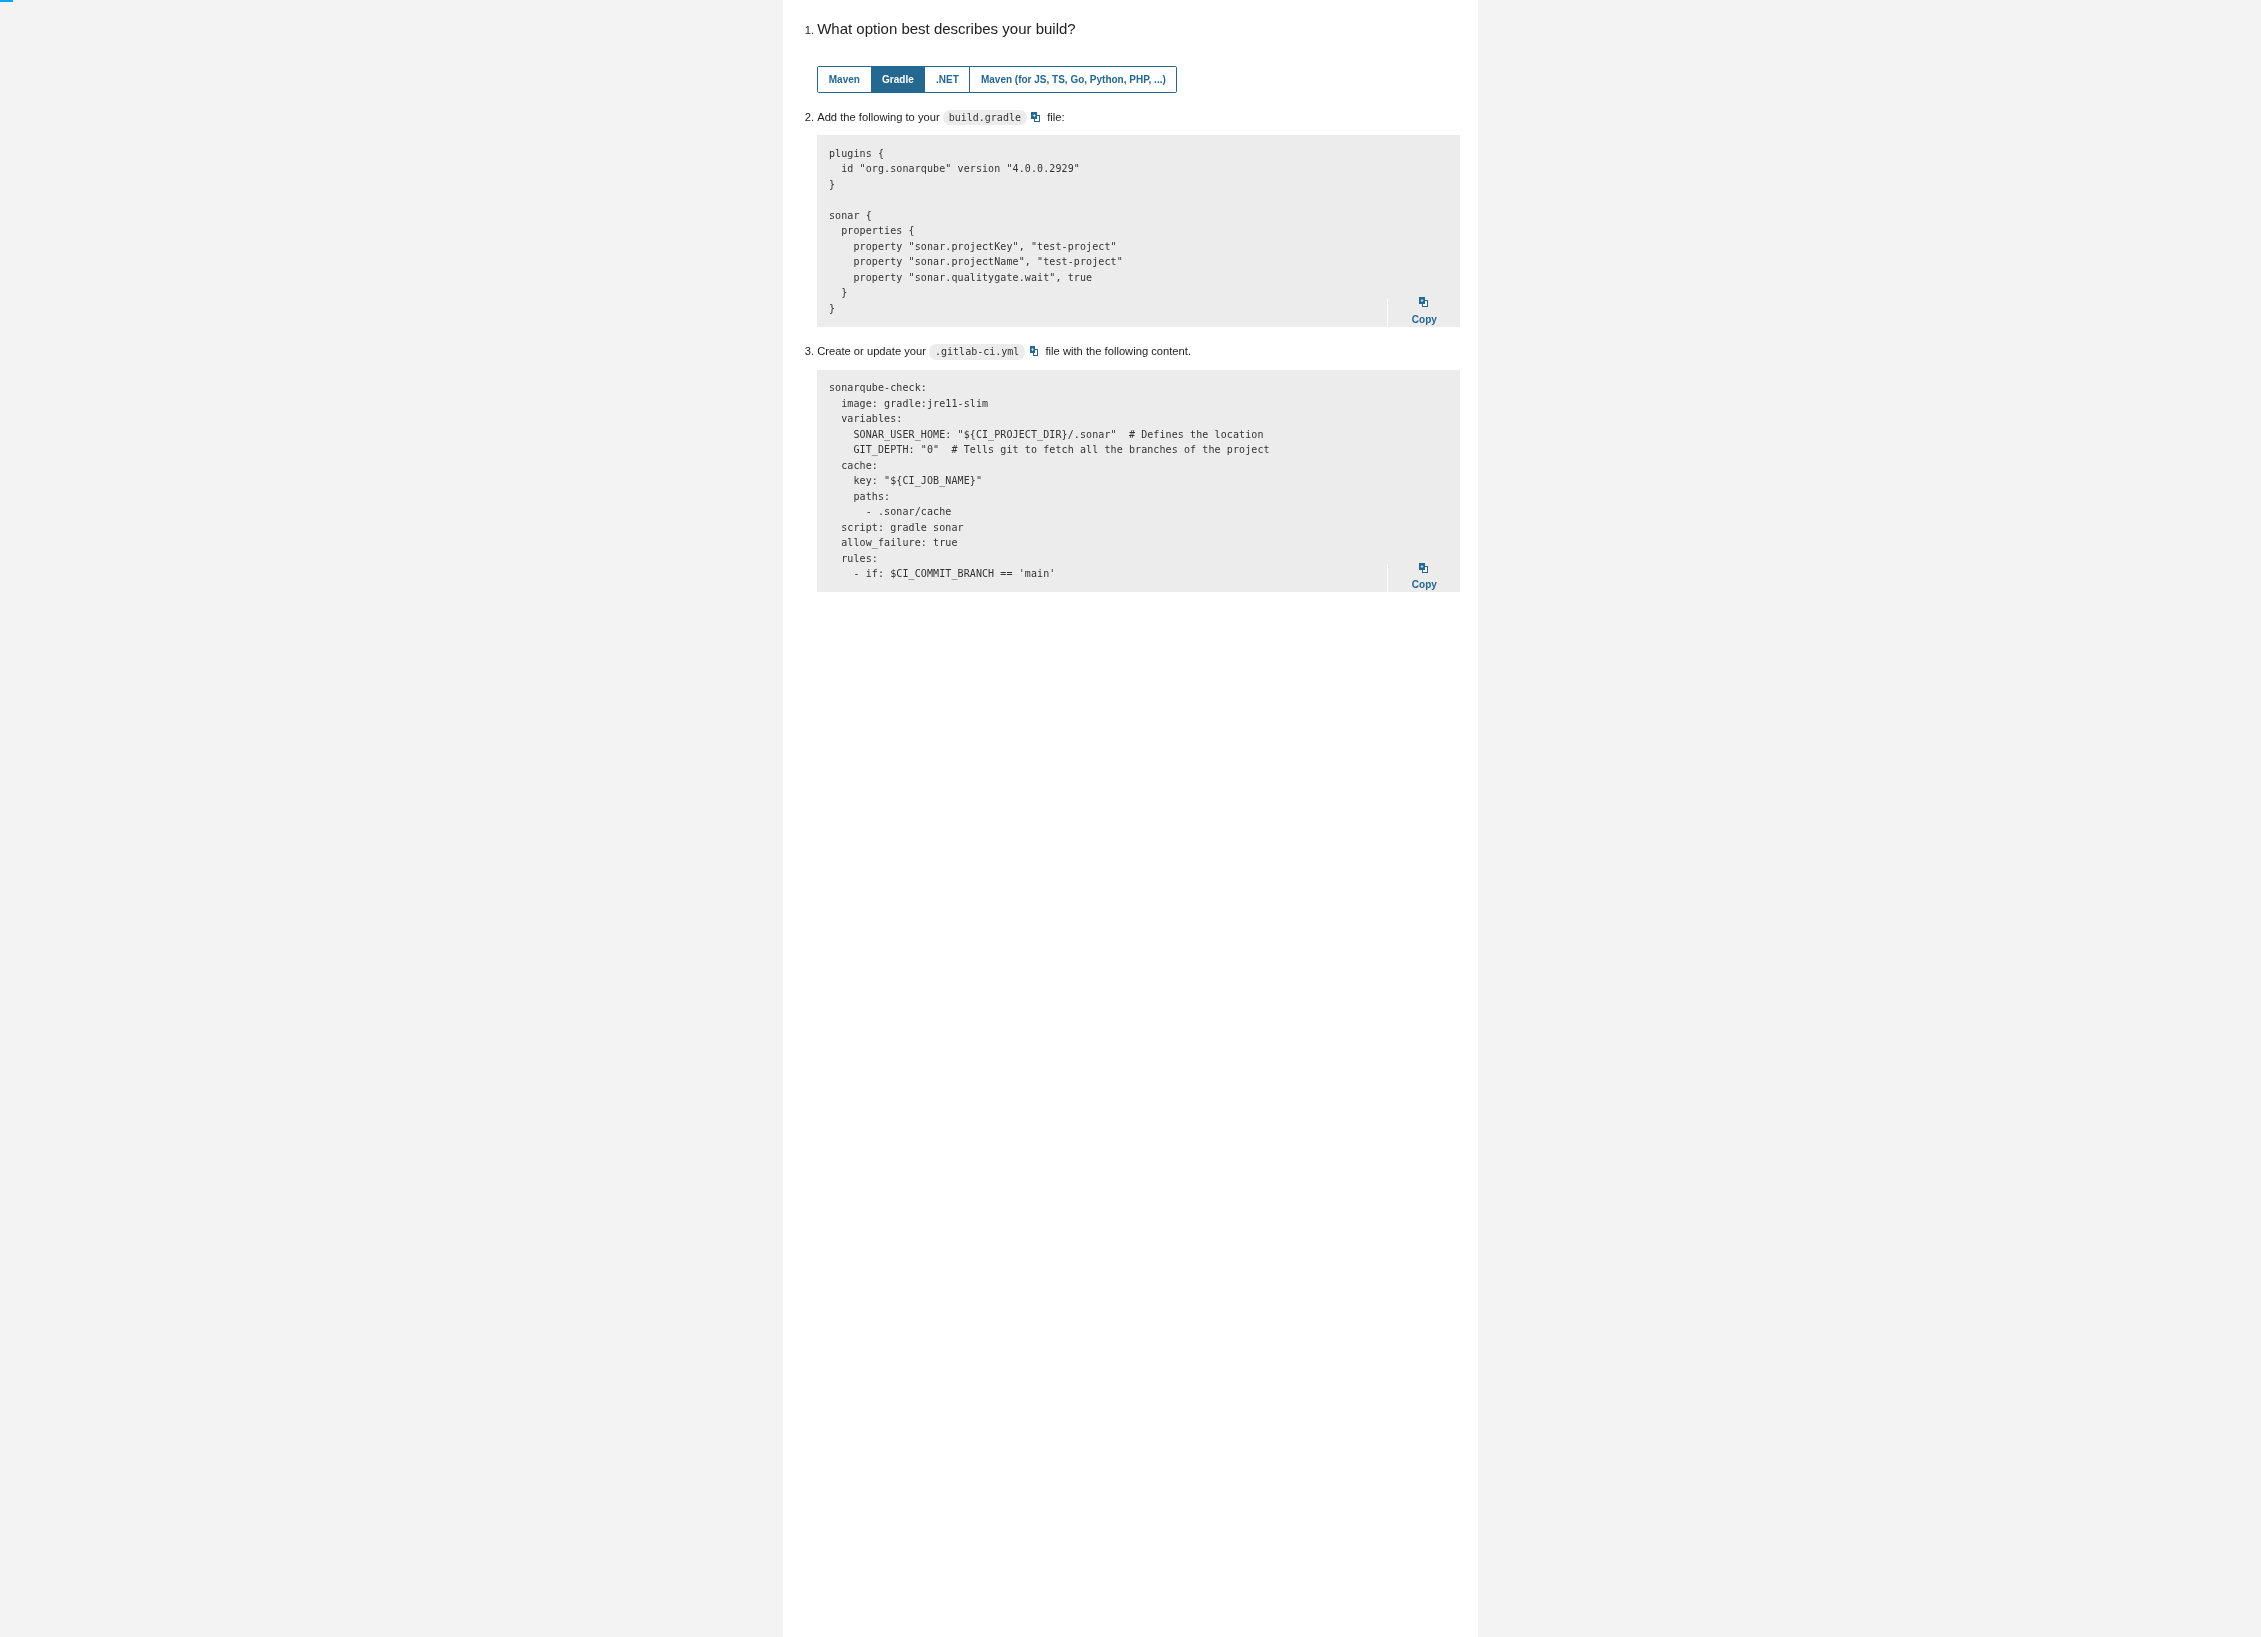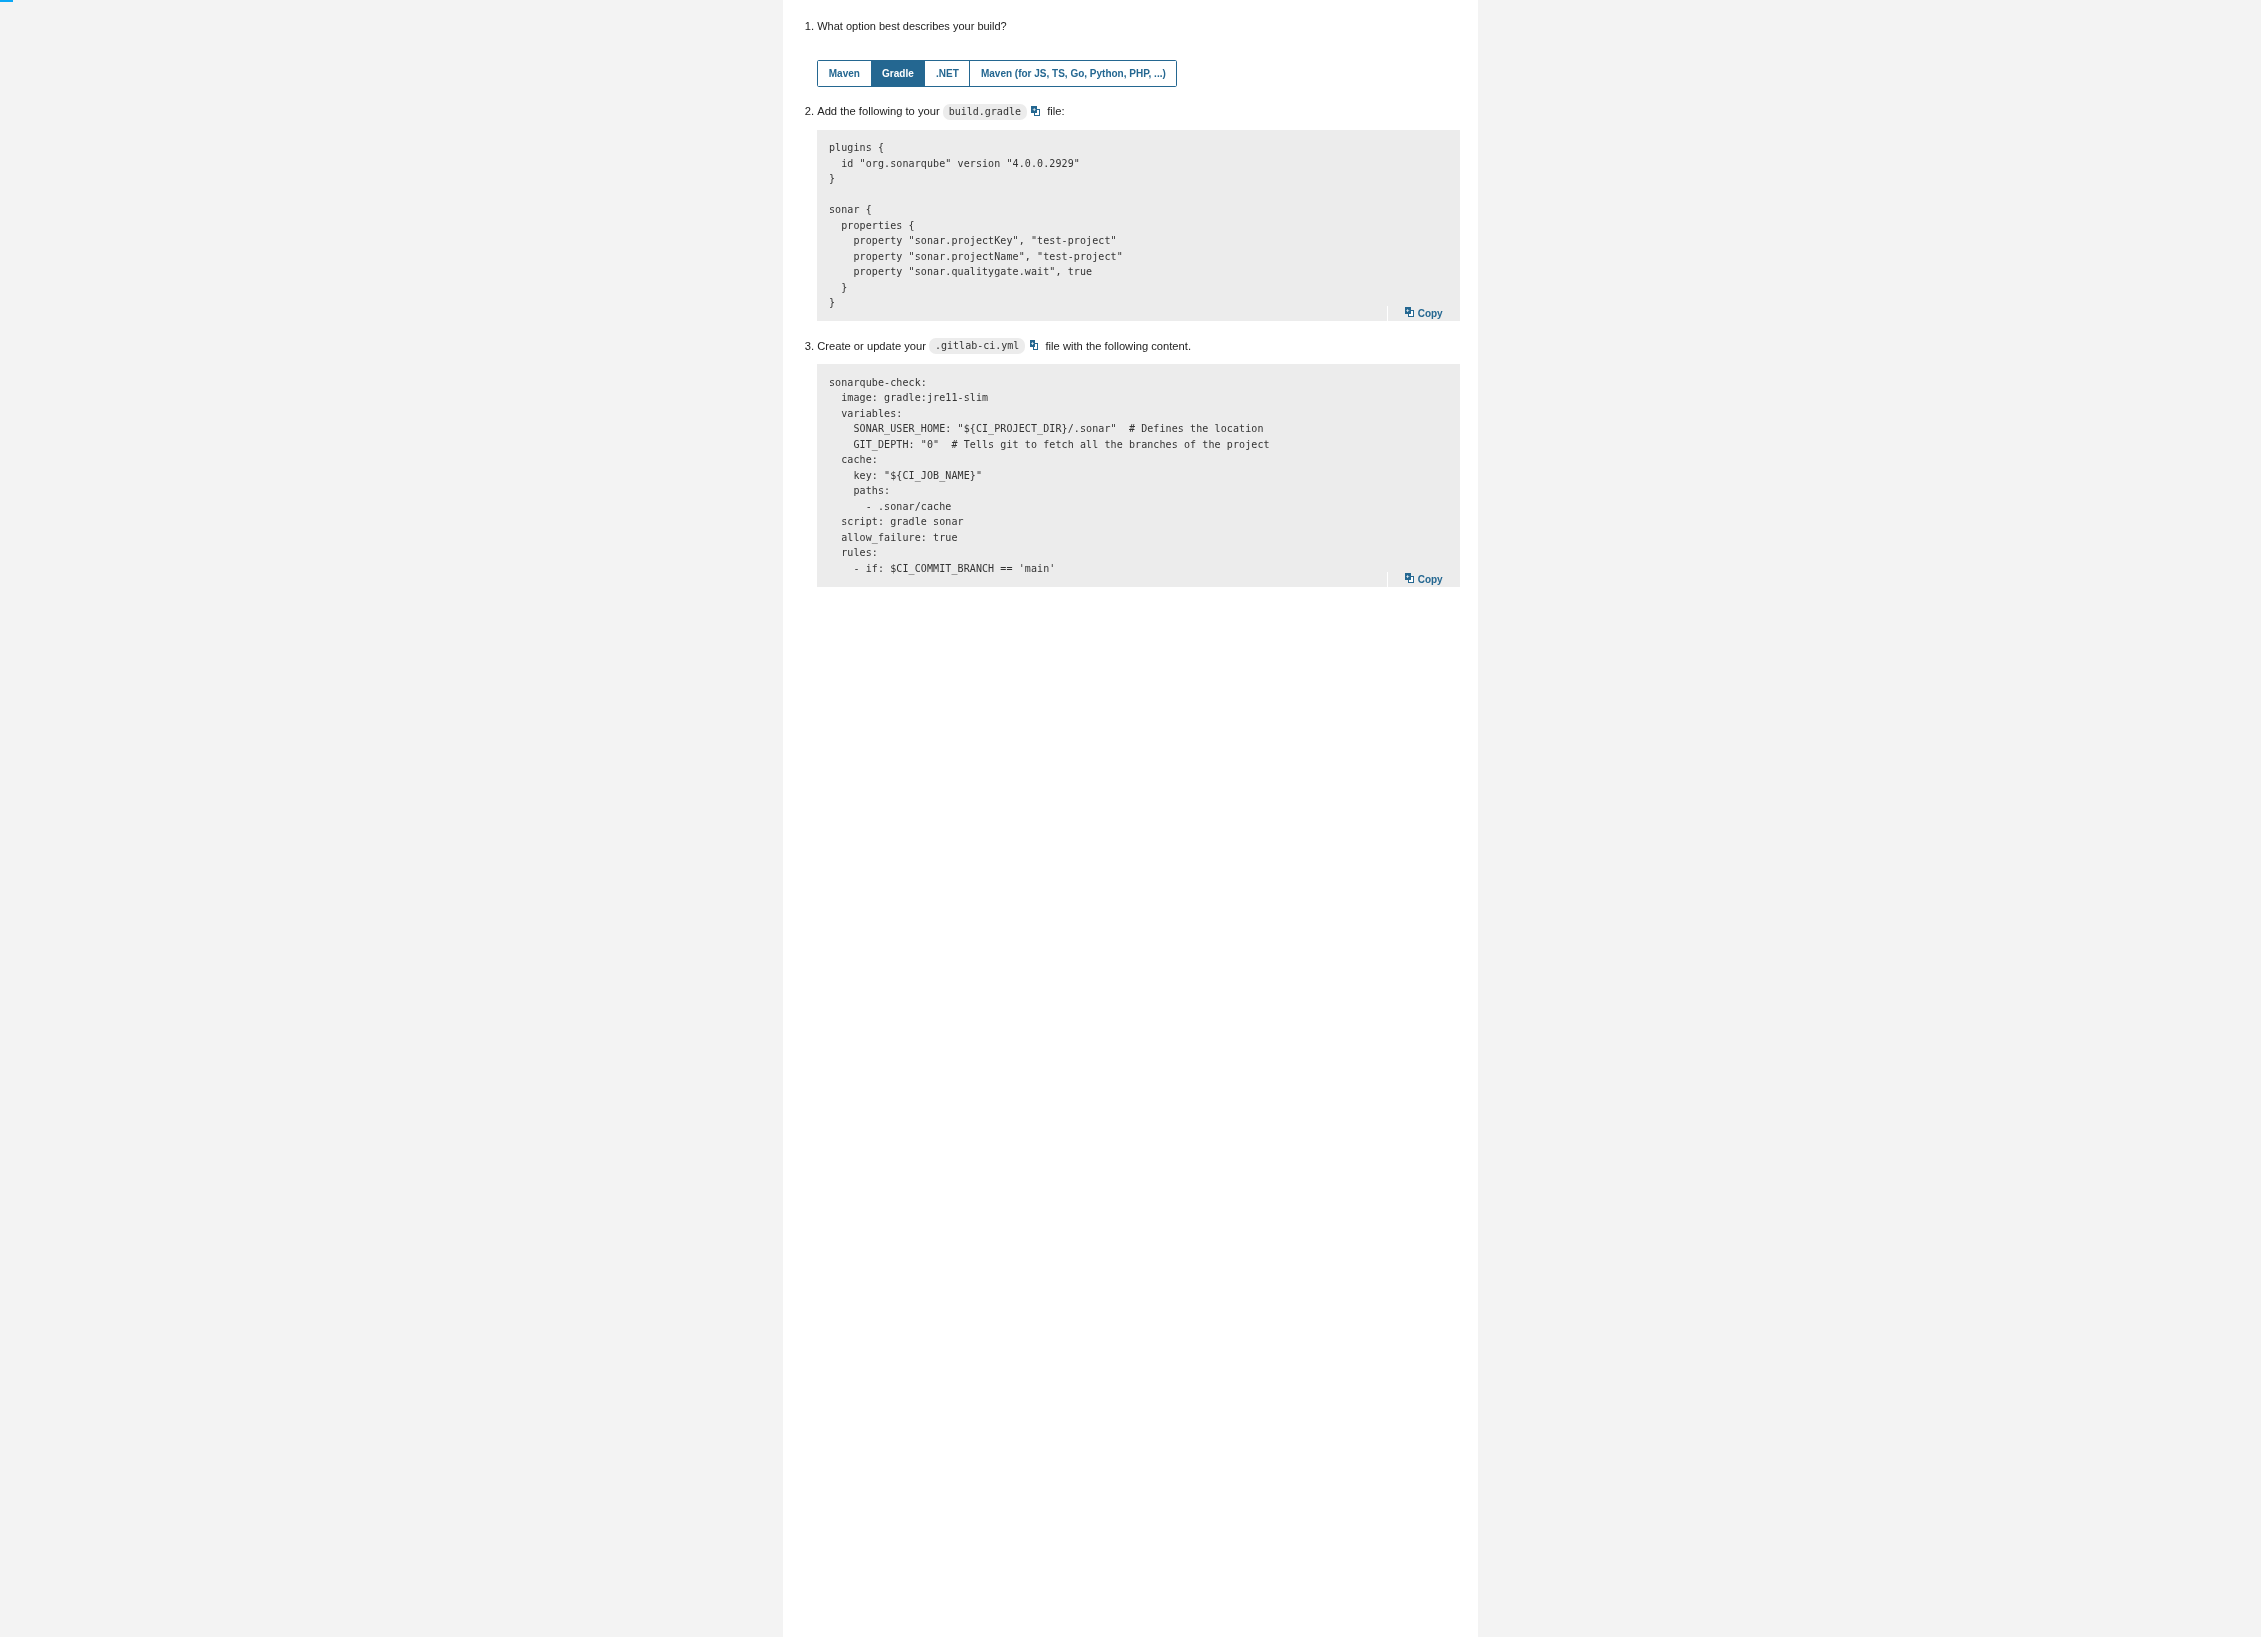"What option best describes your" .step-title { font-size: 11px -> 15px }
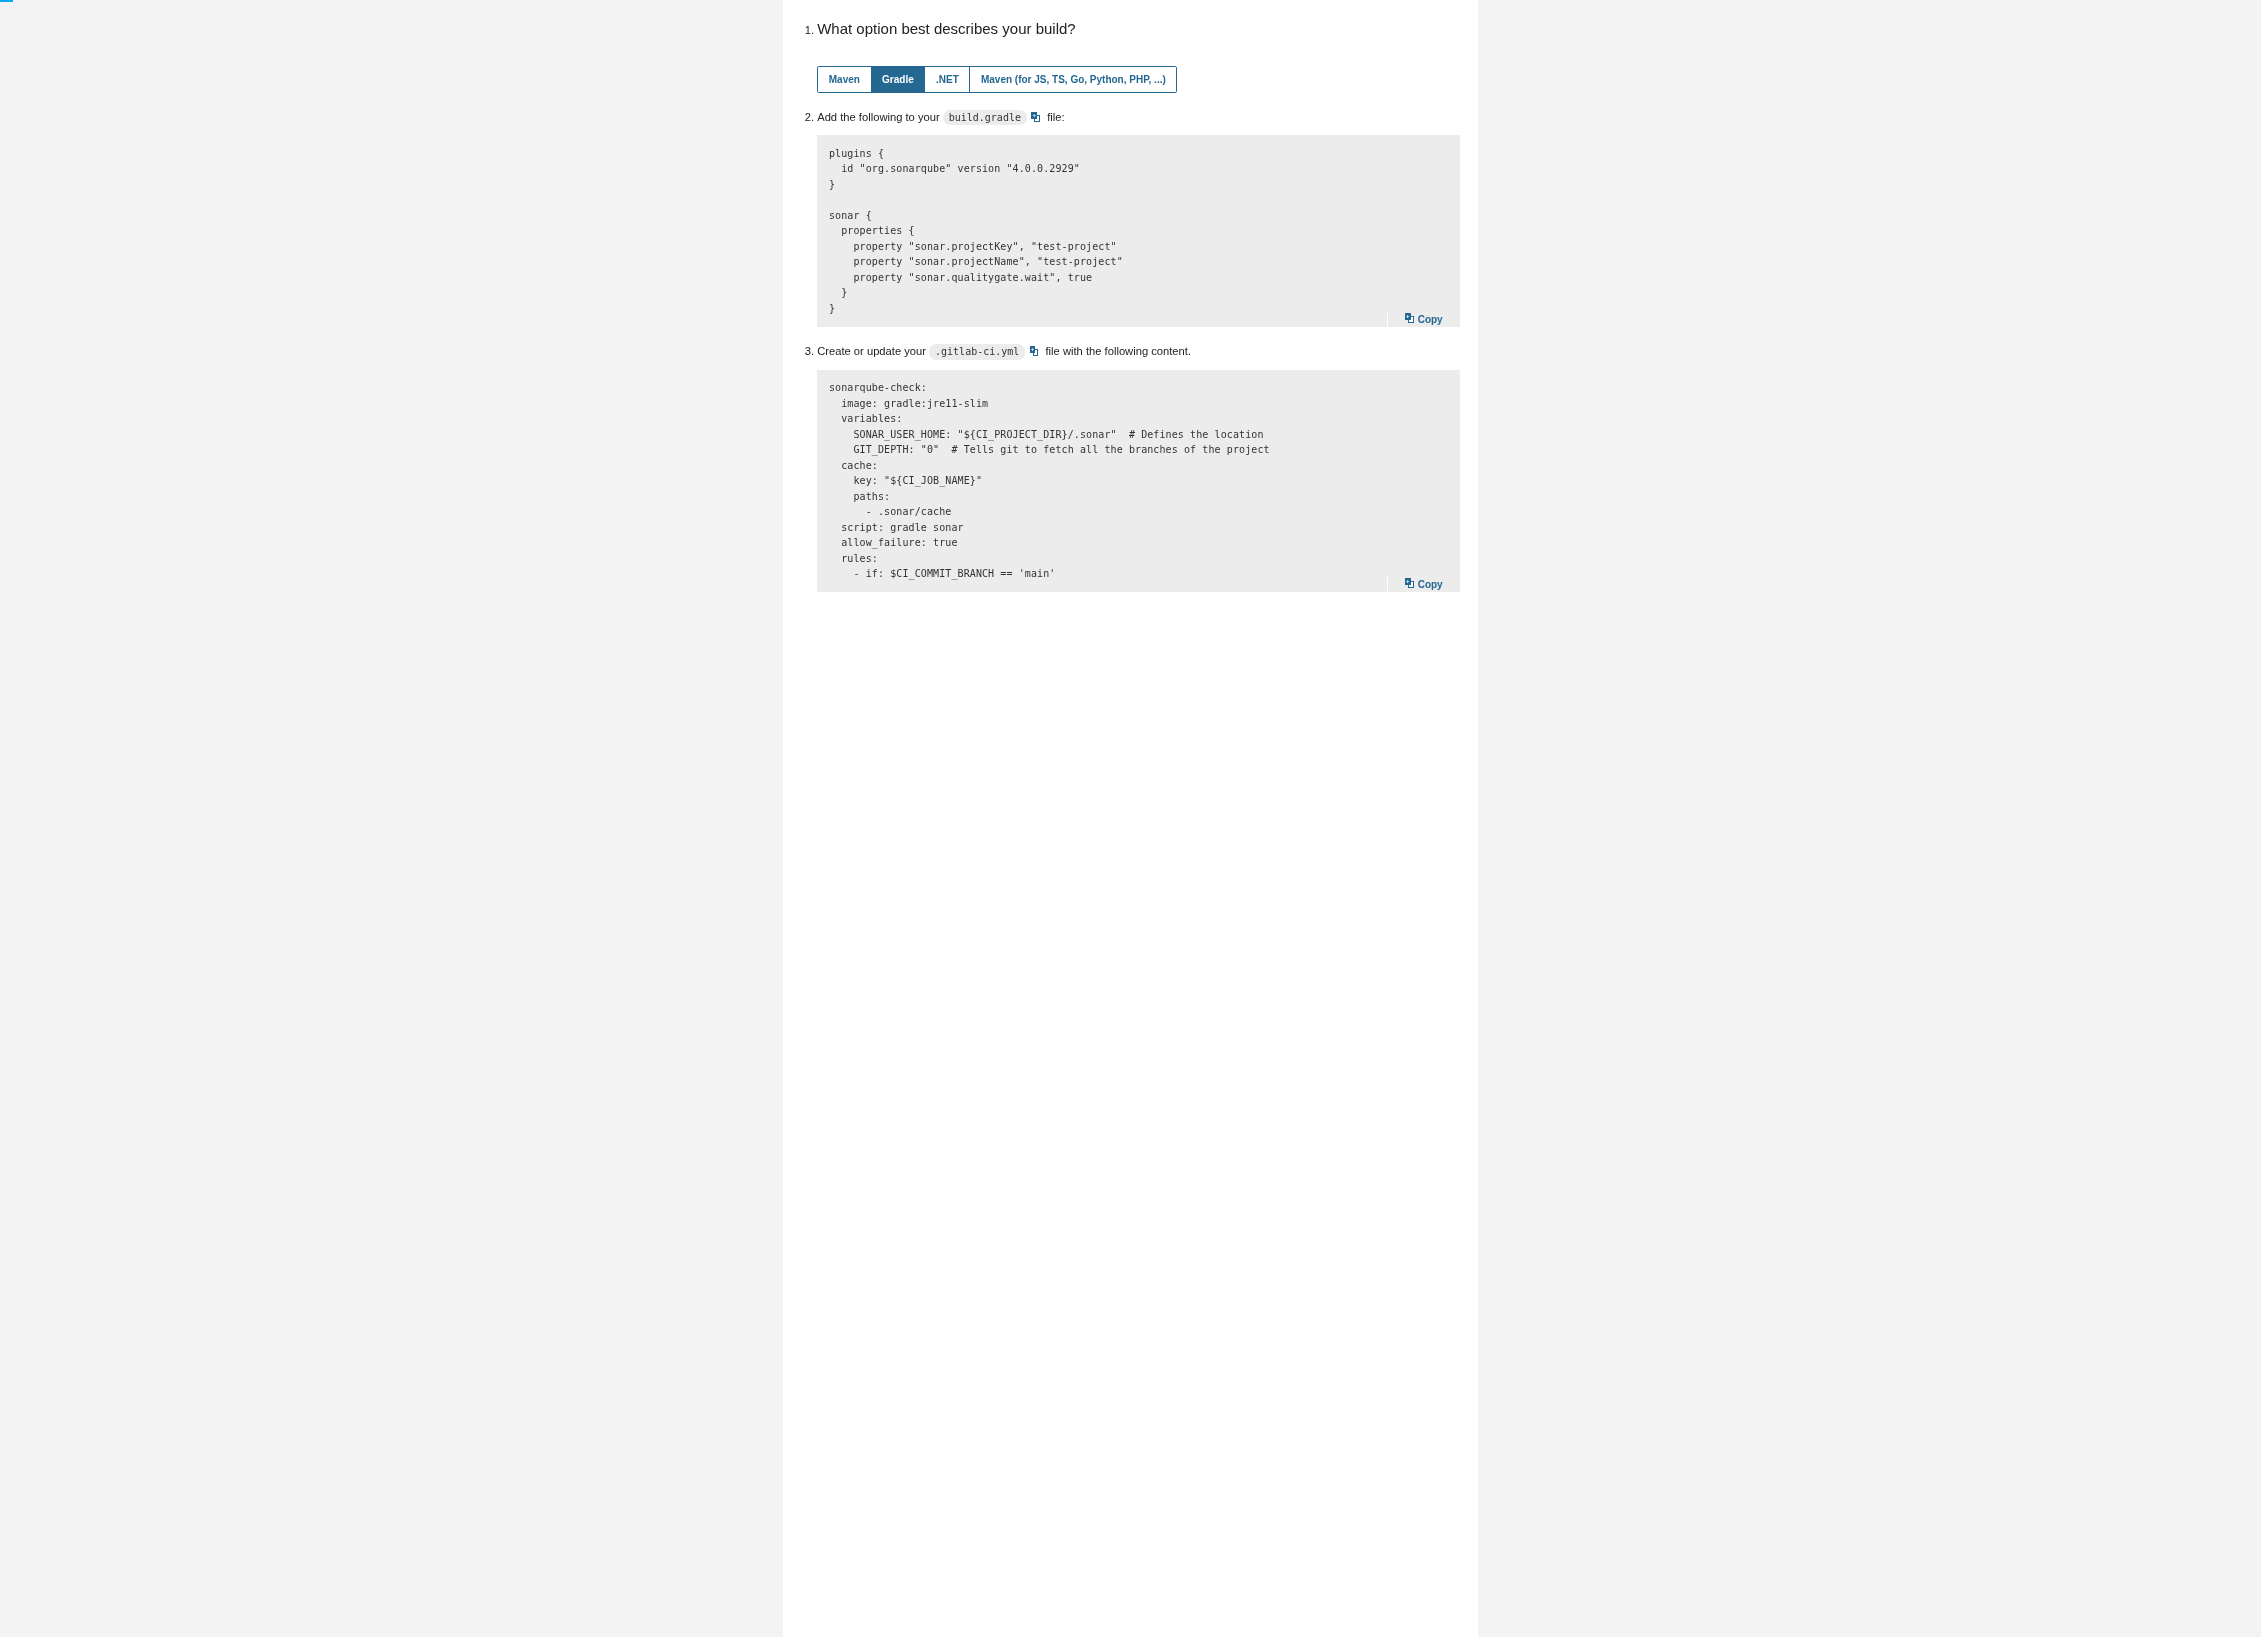"Copy" .copy-side { flex-direction: row -> column }
